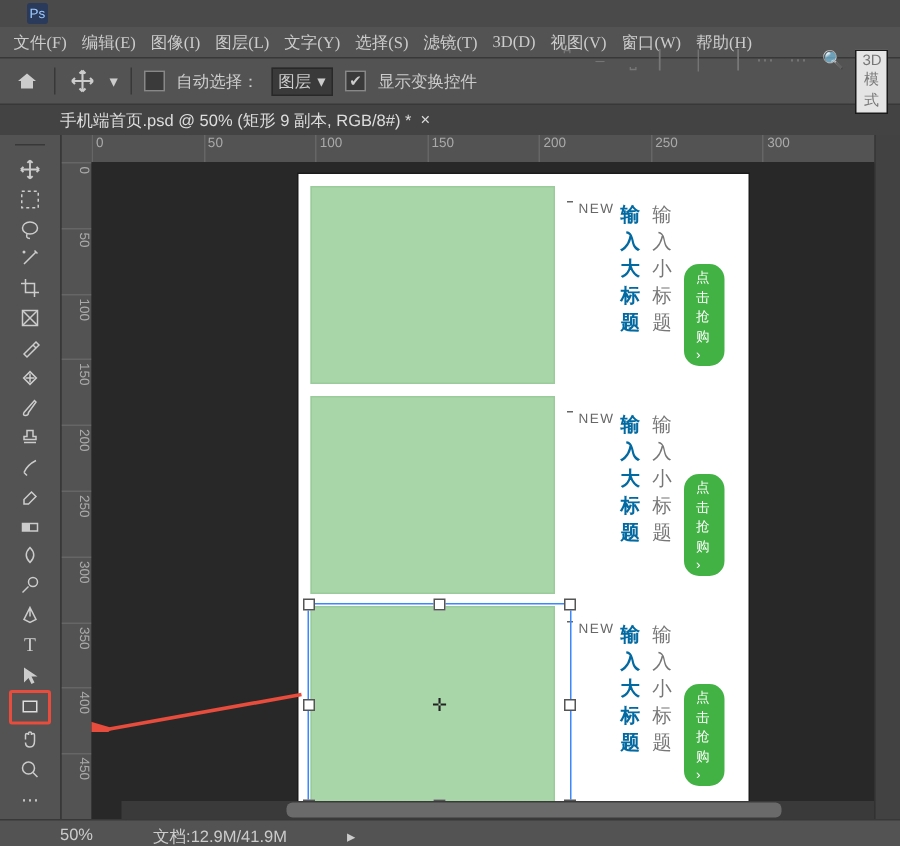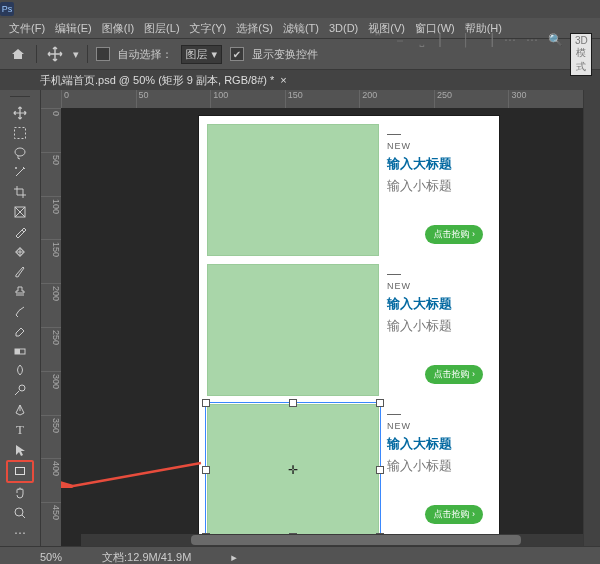"Ps" .titlebar { padding: 0 0 -> 0 18px }
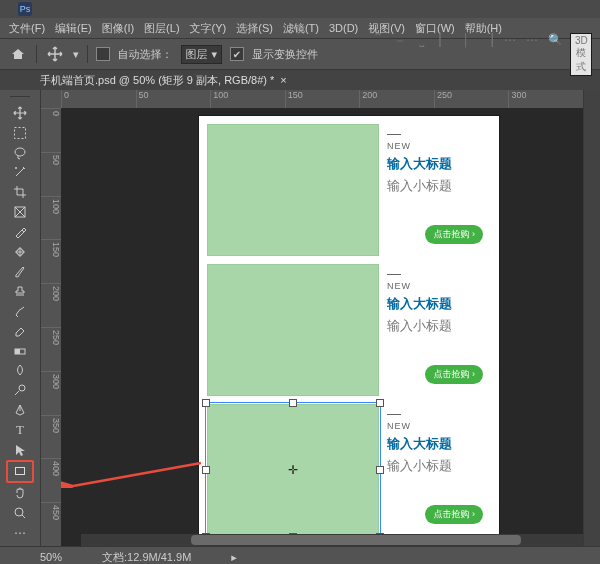"文件(F)" .menubar span { font-family: none -> Liberation Serif, serif }
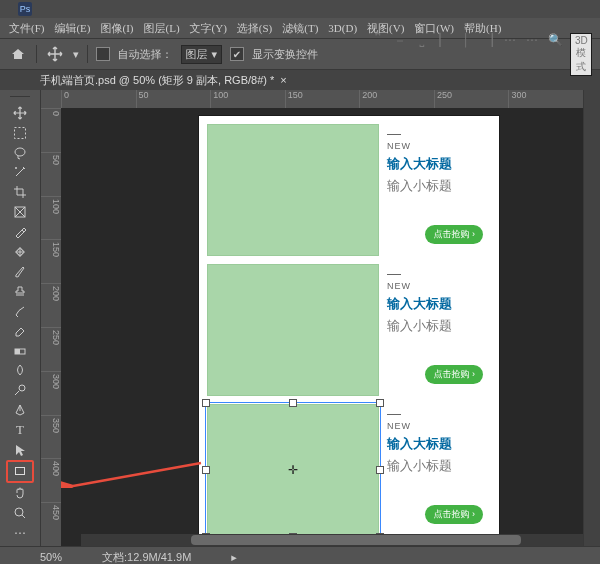"NEW" .card-body { flex-direction: column -> row }
